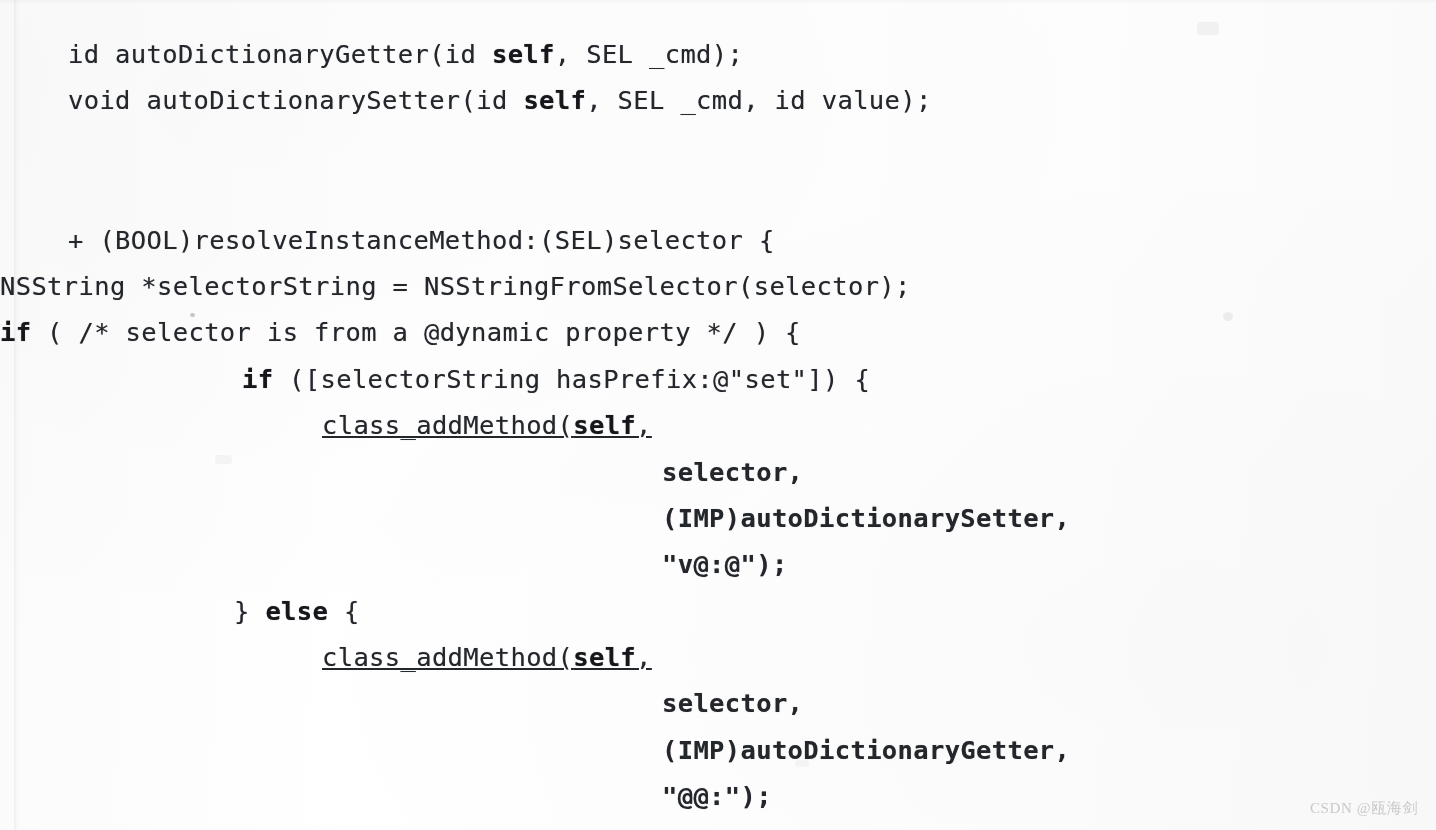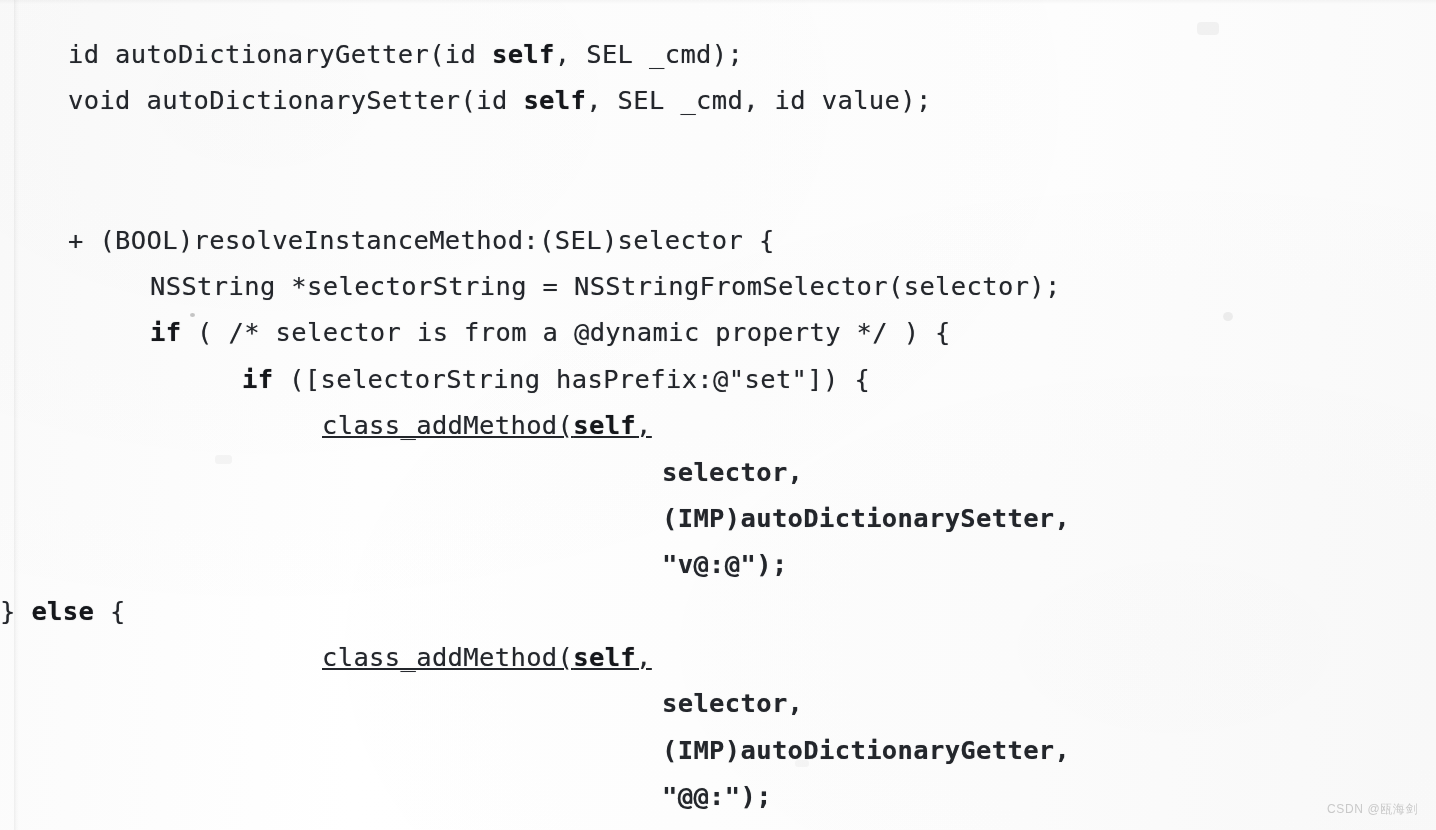"NSString *selectorString =" .ind-1 { padding-left: 150px -> none }
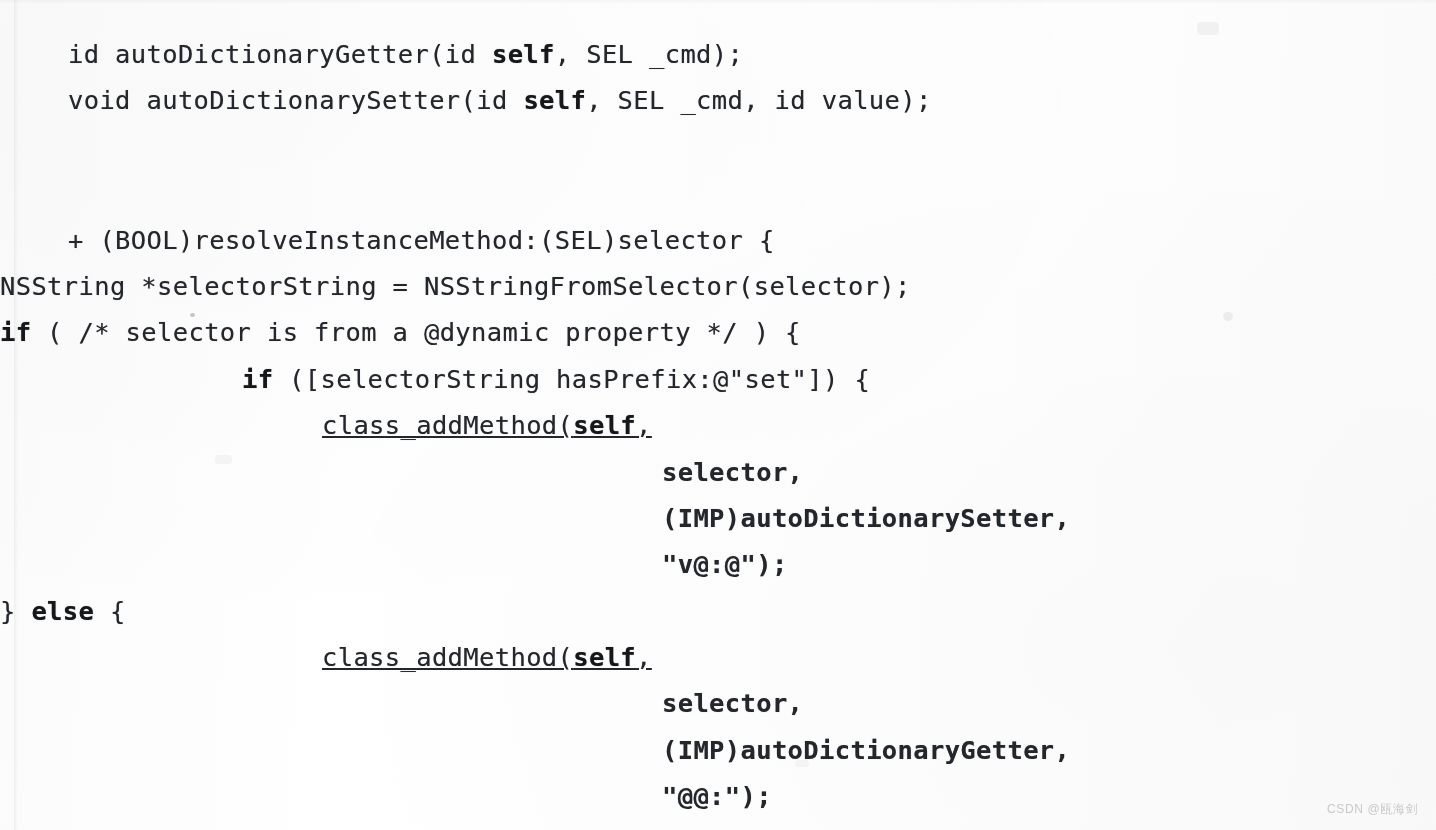"} else {" .ind-2 { padding-left: none -> 234px }
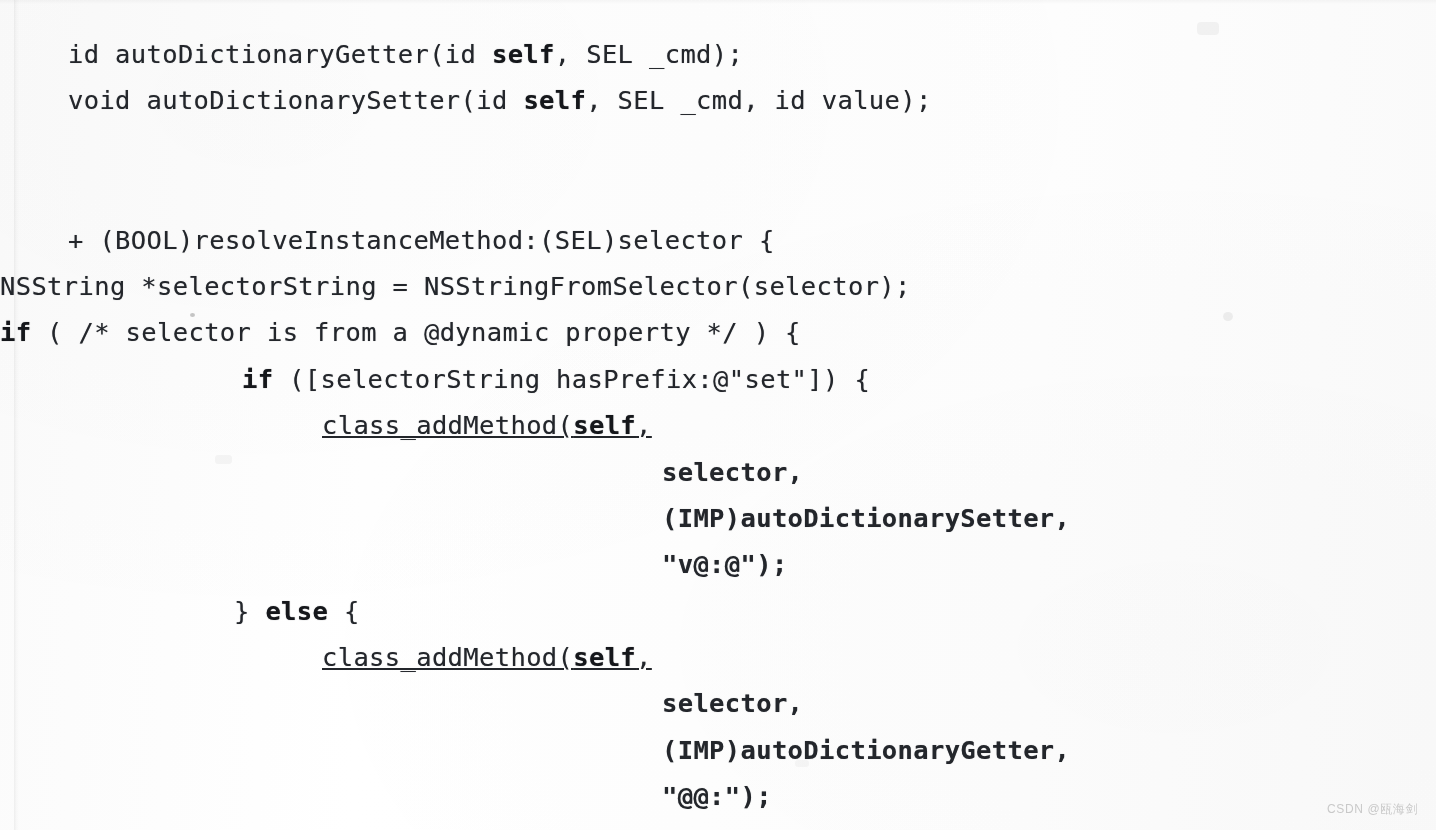"CSDN @瓯海剑" #watermark { font-family: Liberation Sans, sans-serif -> Liberation Serif, serif; font-size: 12px -> 15px }
